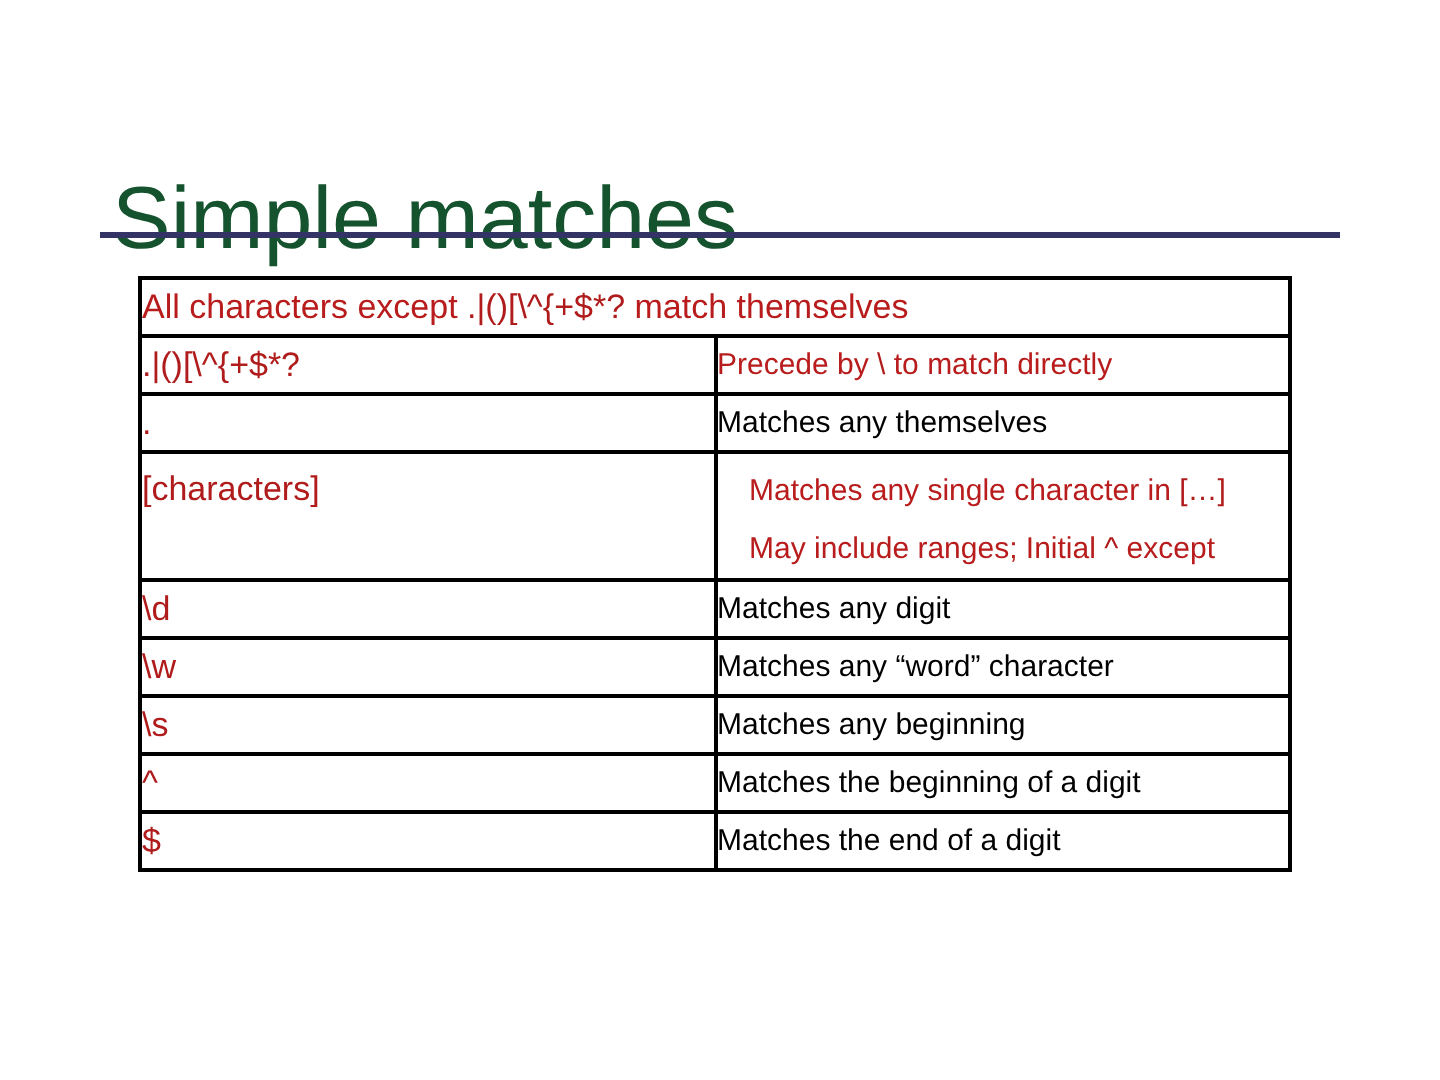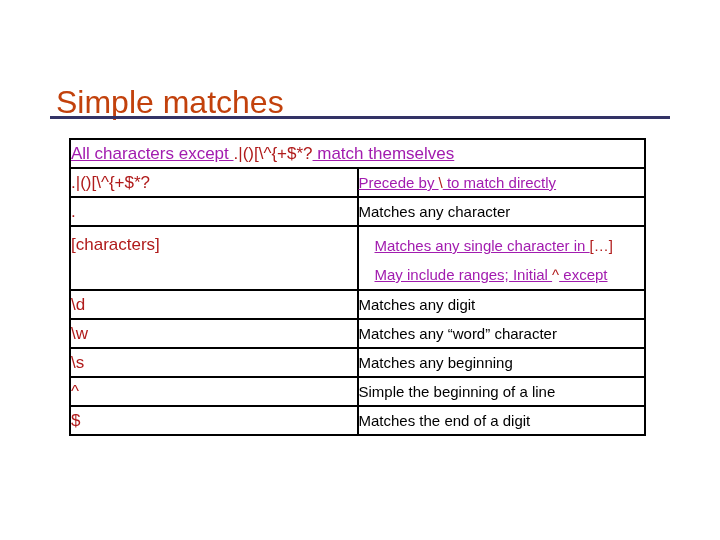"Simple matches" .slide-title { color: #c2410c -> #14532d; font-size: 32px -> 44px }
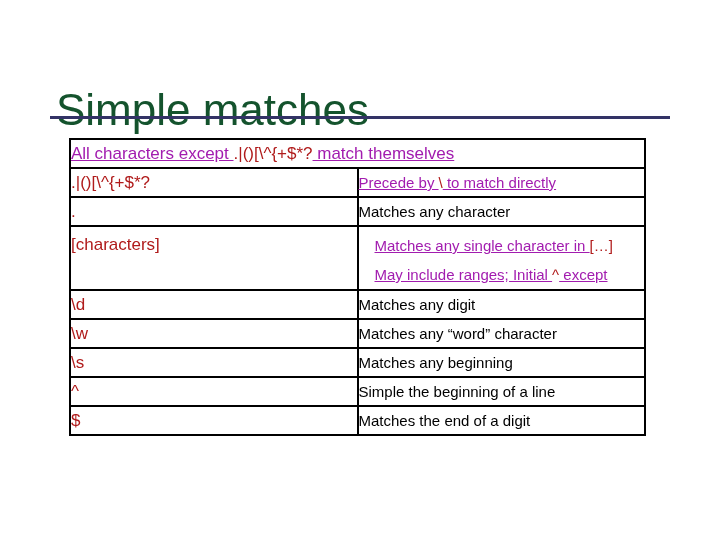"All characters except" .blk { color: #a21caf -> #b91c1c; text-decoration: underline -> none }
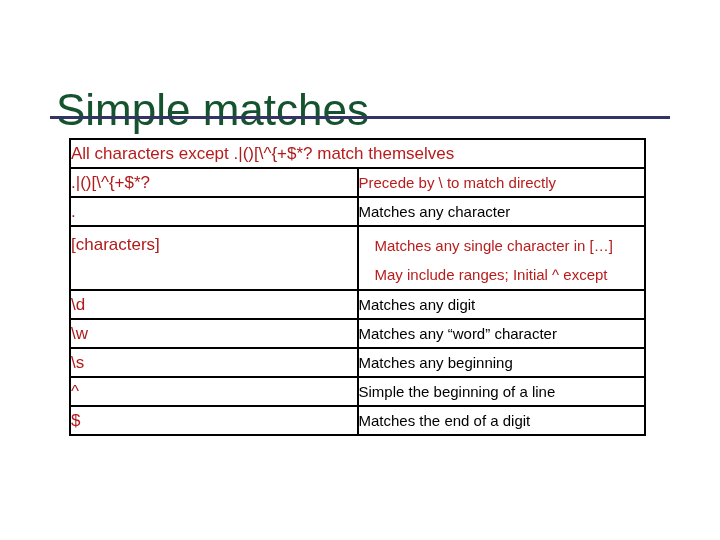"Matches any character" td.cell-desc { text: character -> themselves }
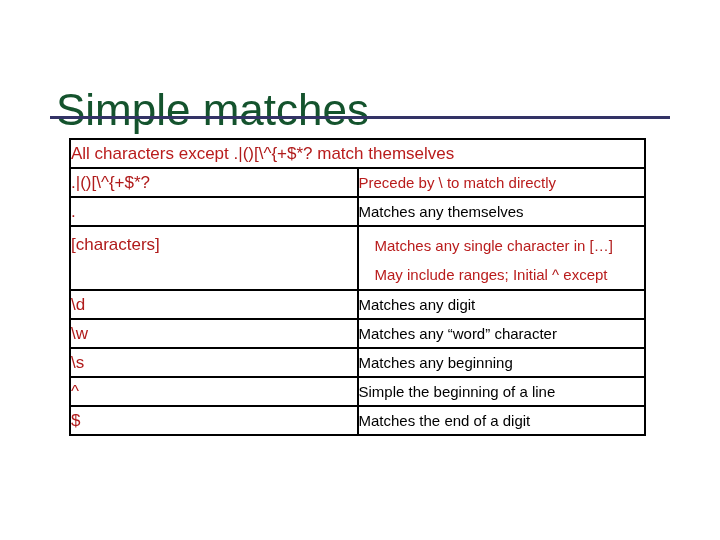"Simple the beginning of a" td.cell-desc { text: Simple the beginning of a line -> Matches the beginning of a digit }
